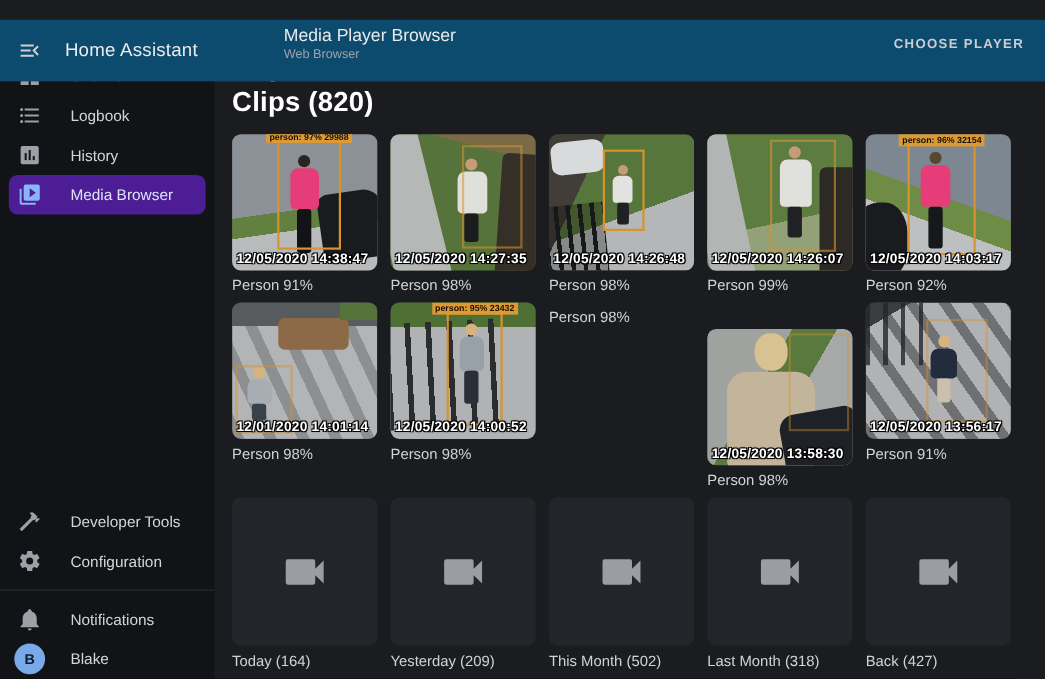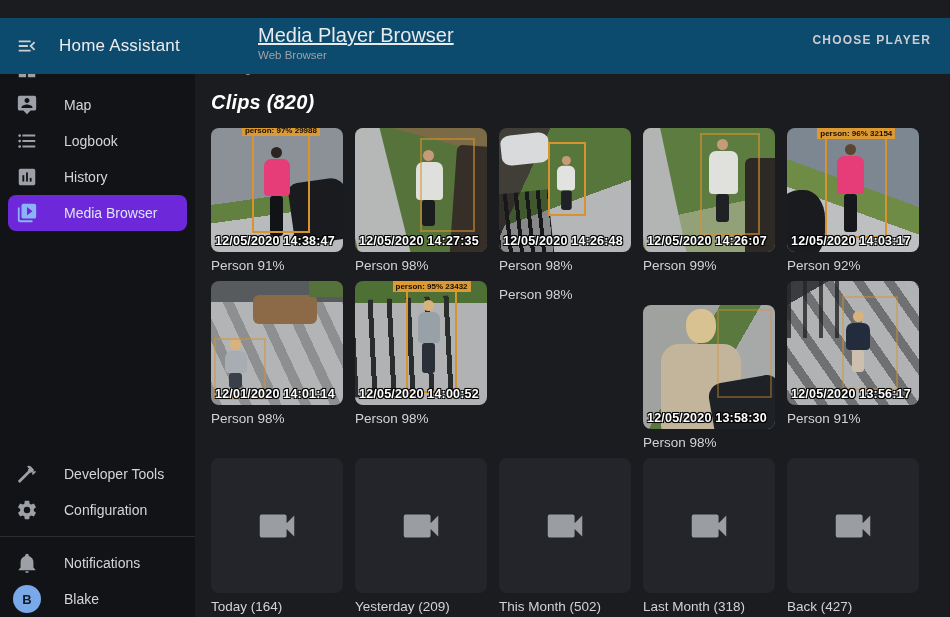"Media Player Browser" .ptitle .t1 { font-size: 20px -> 16px; text-decoration: underline -> none }
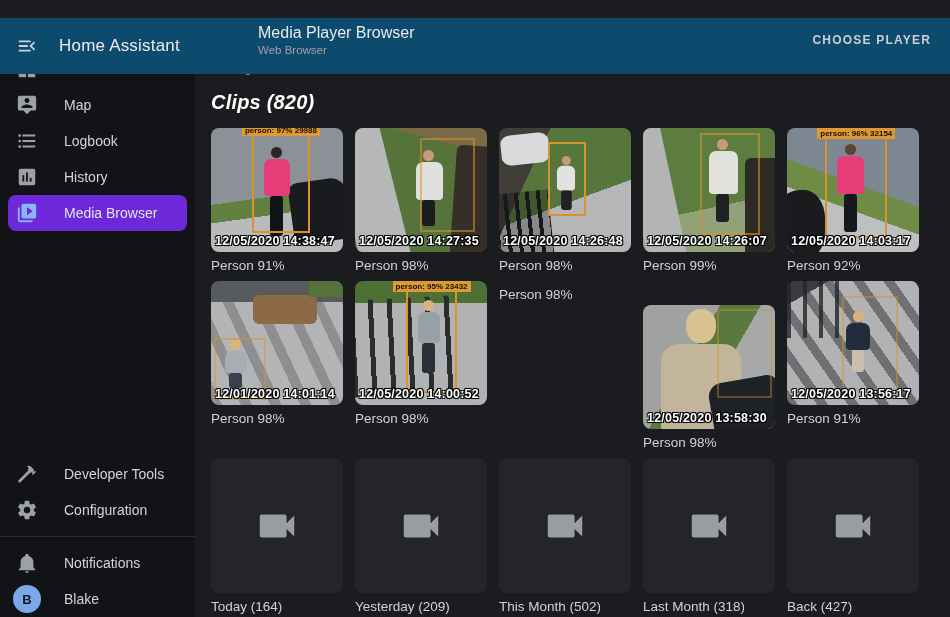"Map" div.sb-item { html: <div> <span> <svg> <path></path> </svg> </span> <span>Map</span> </div> -> none }
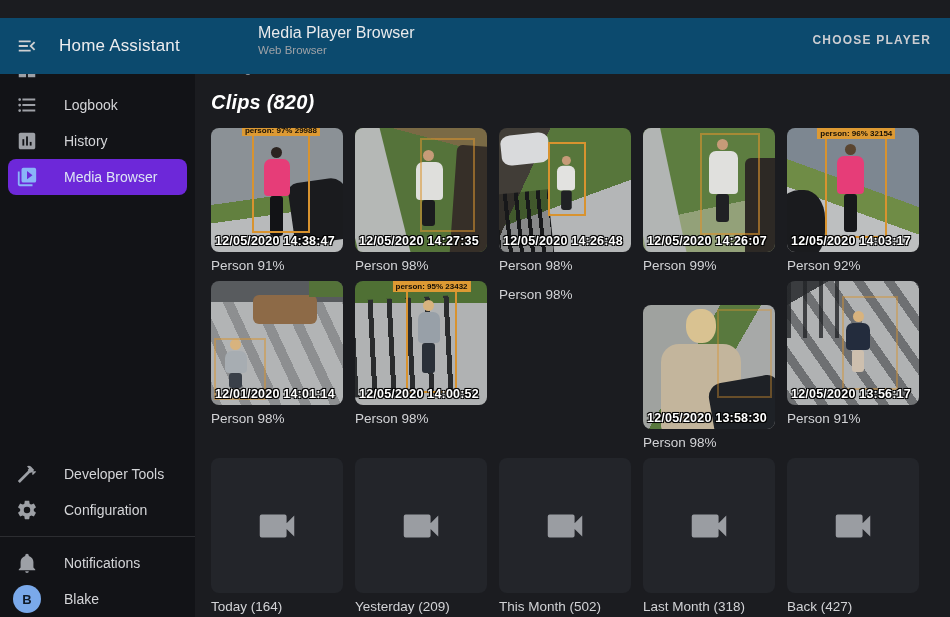"Clips (820)" .page-title { font-size: 20px -> 25px; font-style: italic -> none; margin-top: 16px -> 4px }
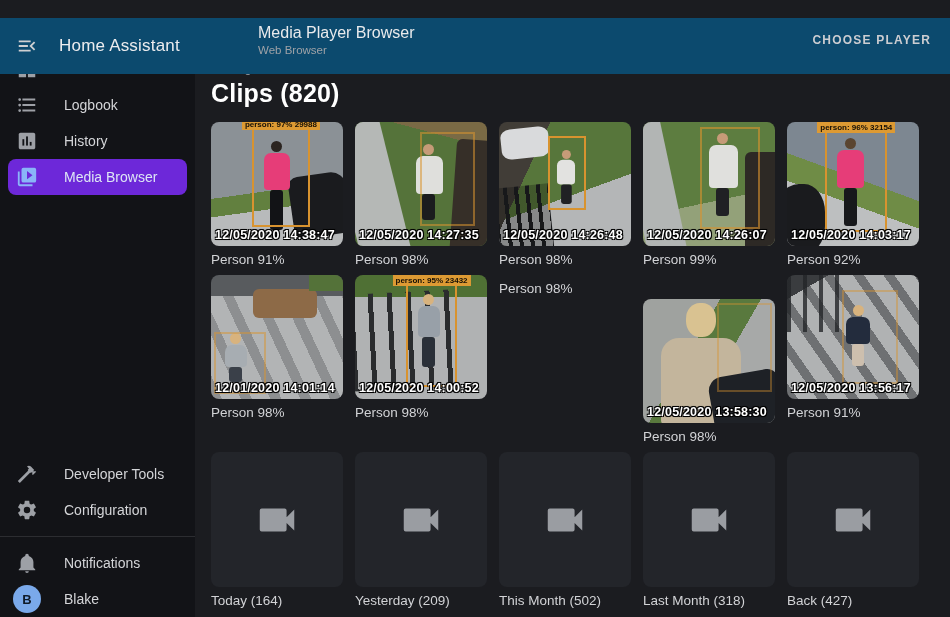"Media Browser" .sb-item.selected { background: #6d28d9 -> #4c1d95 }
